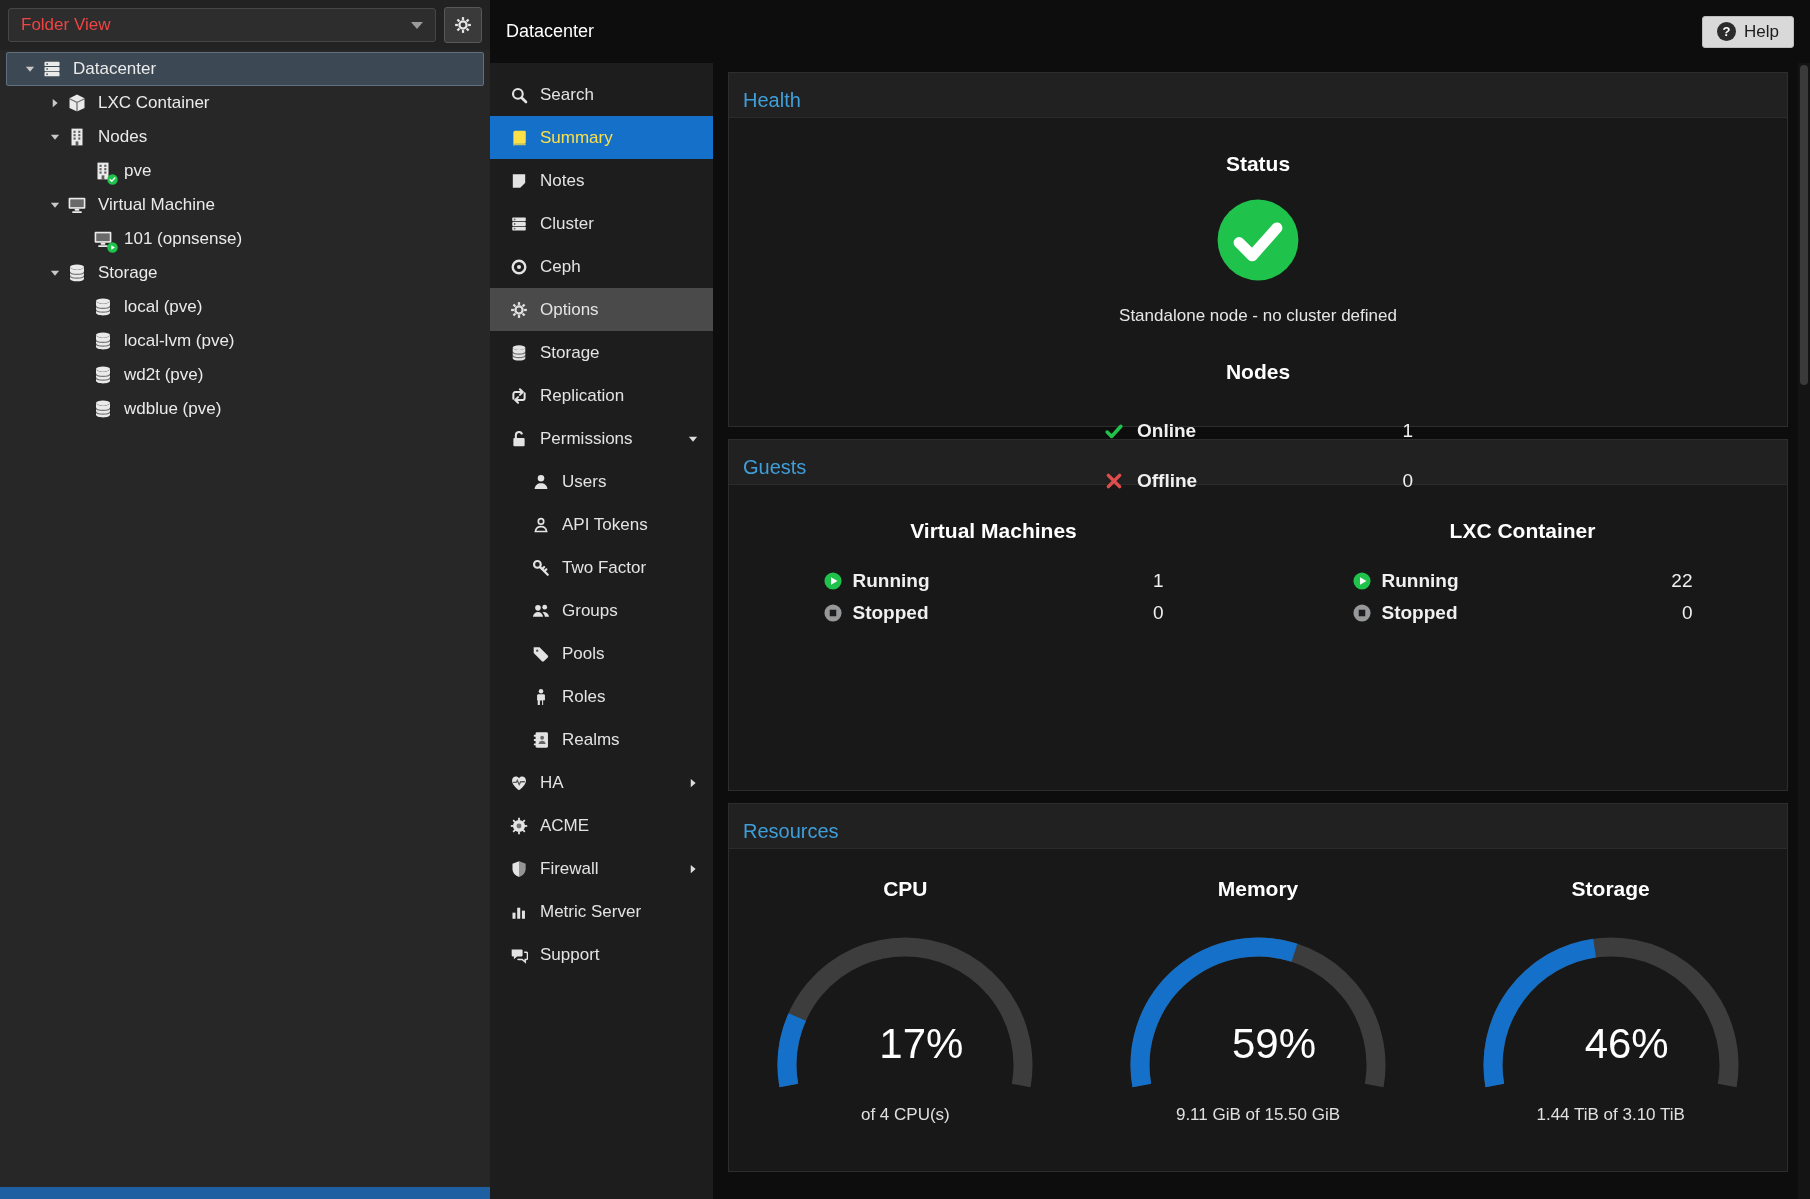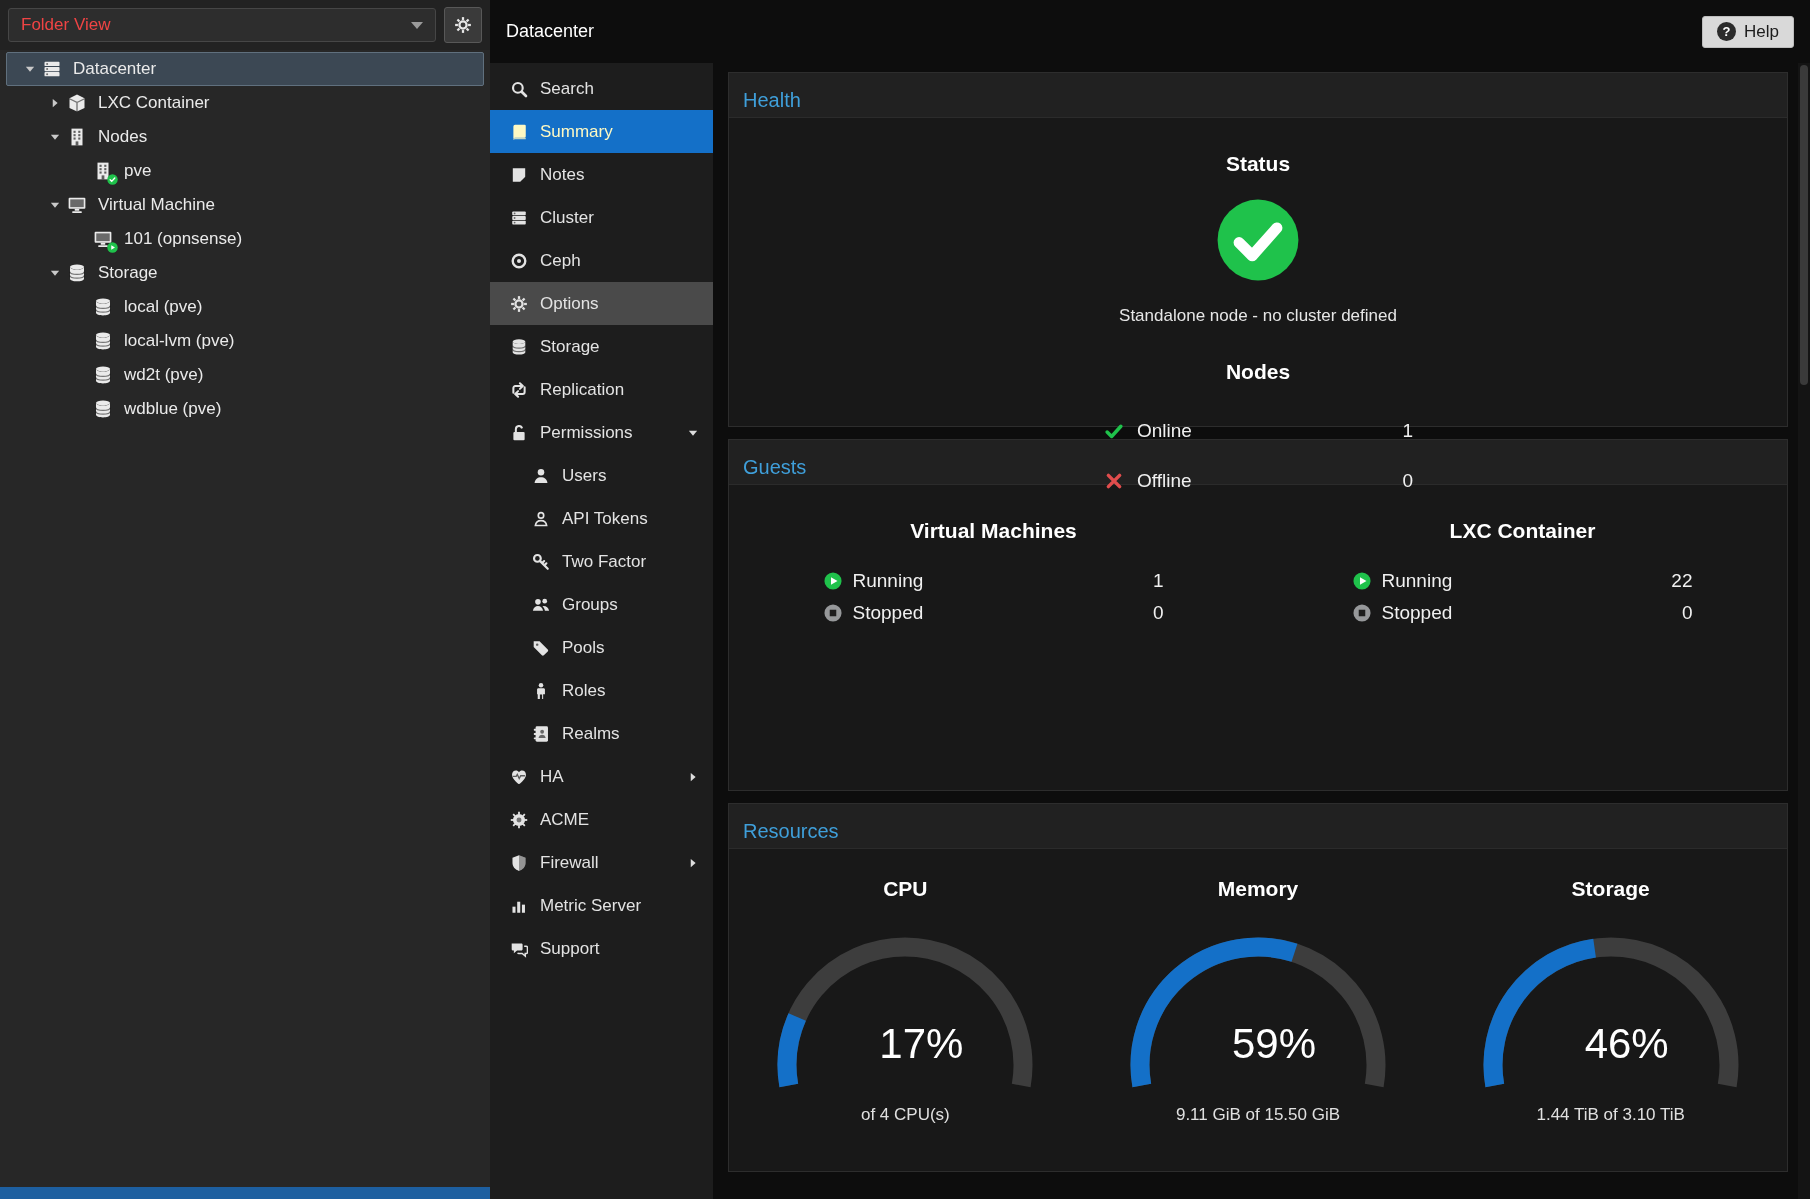"Search" .menu { padding-top: 4px -> 10px }
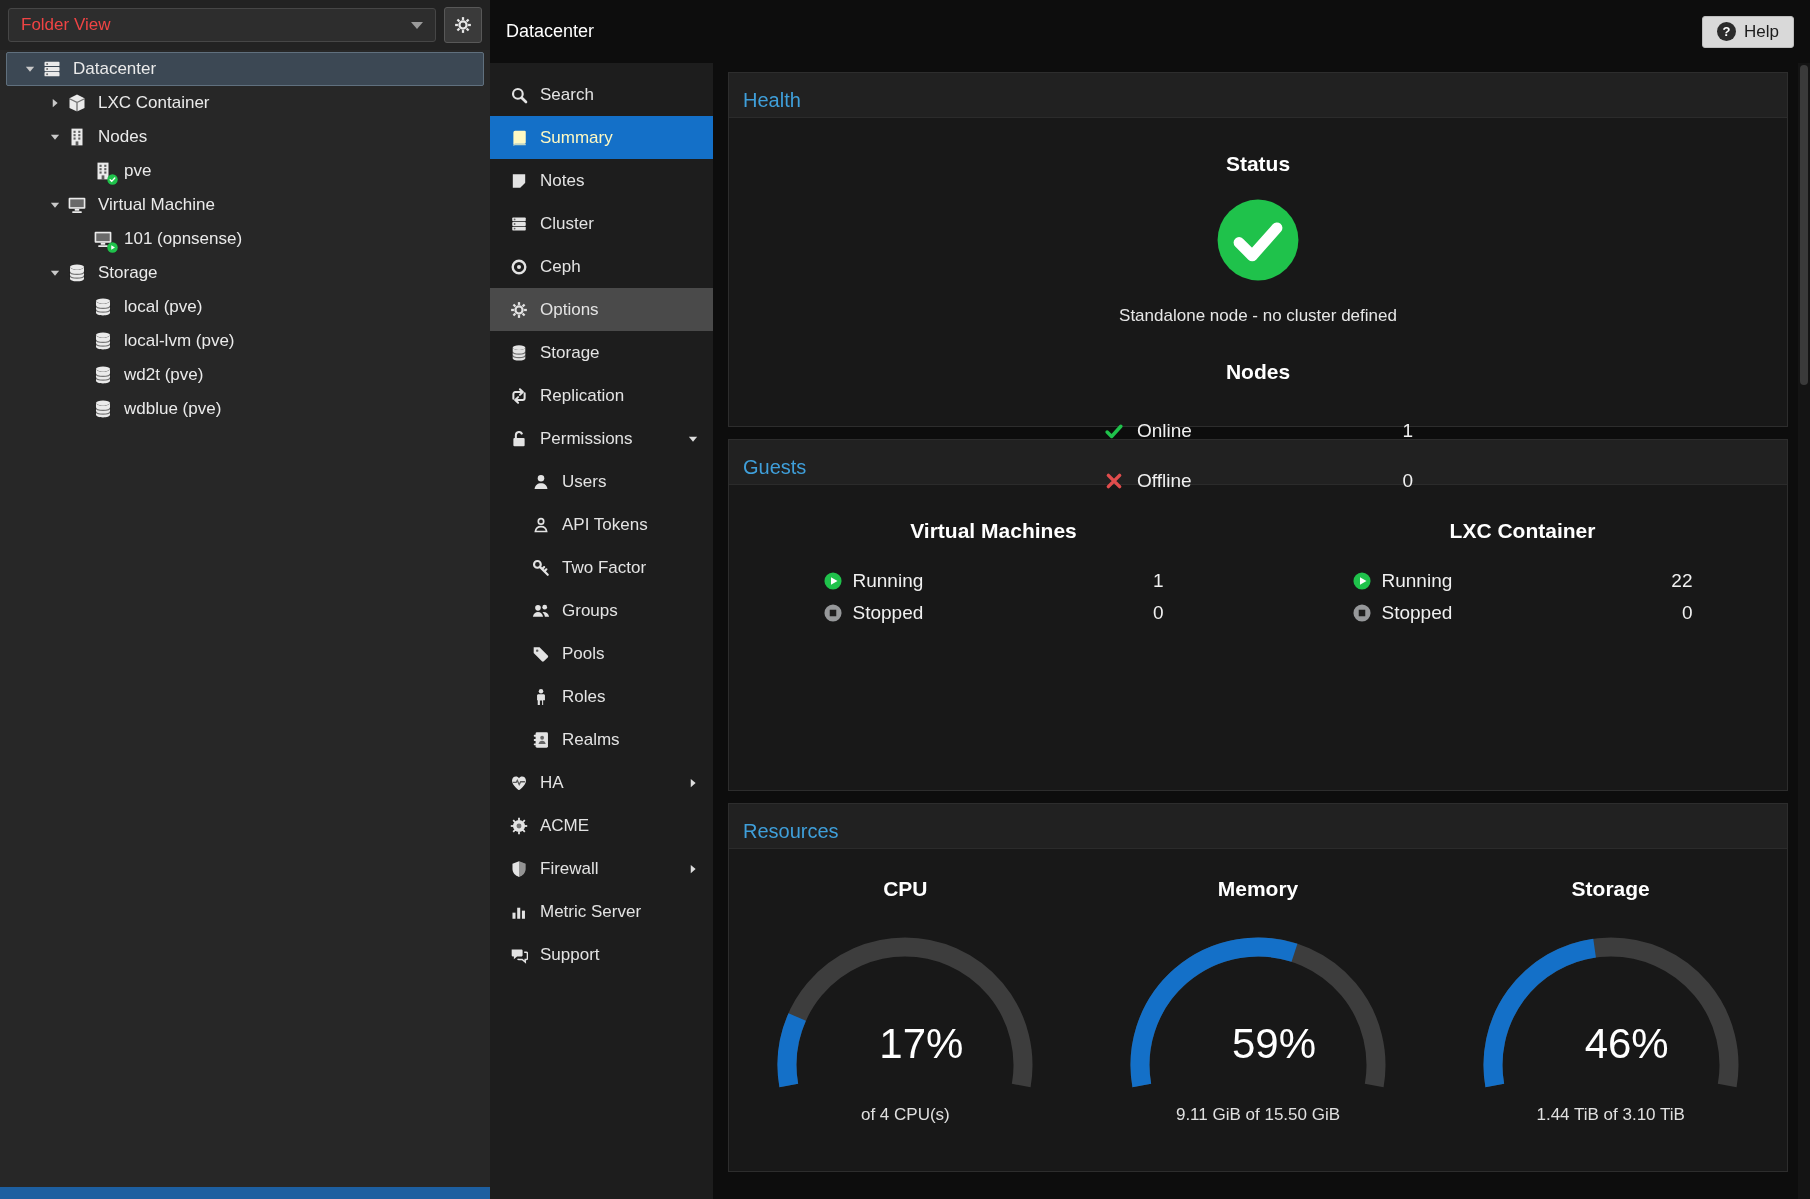"Summary" .menu-item.selected { color: #fef9c3 -> #fde047 }
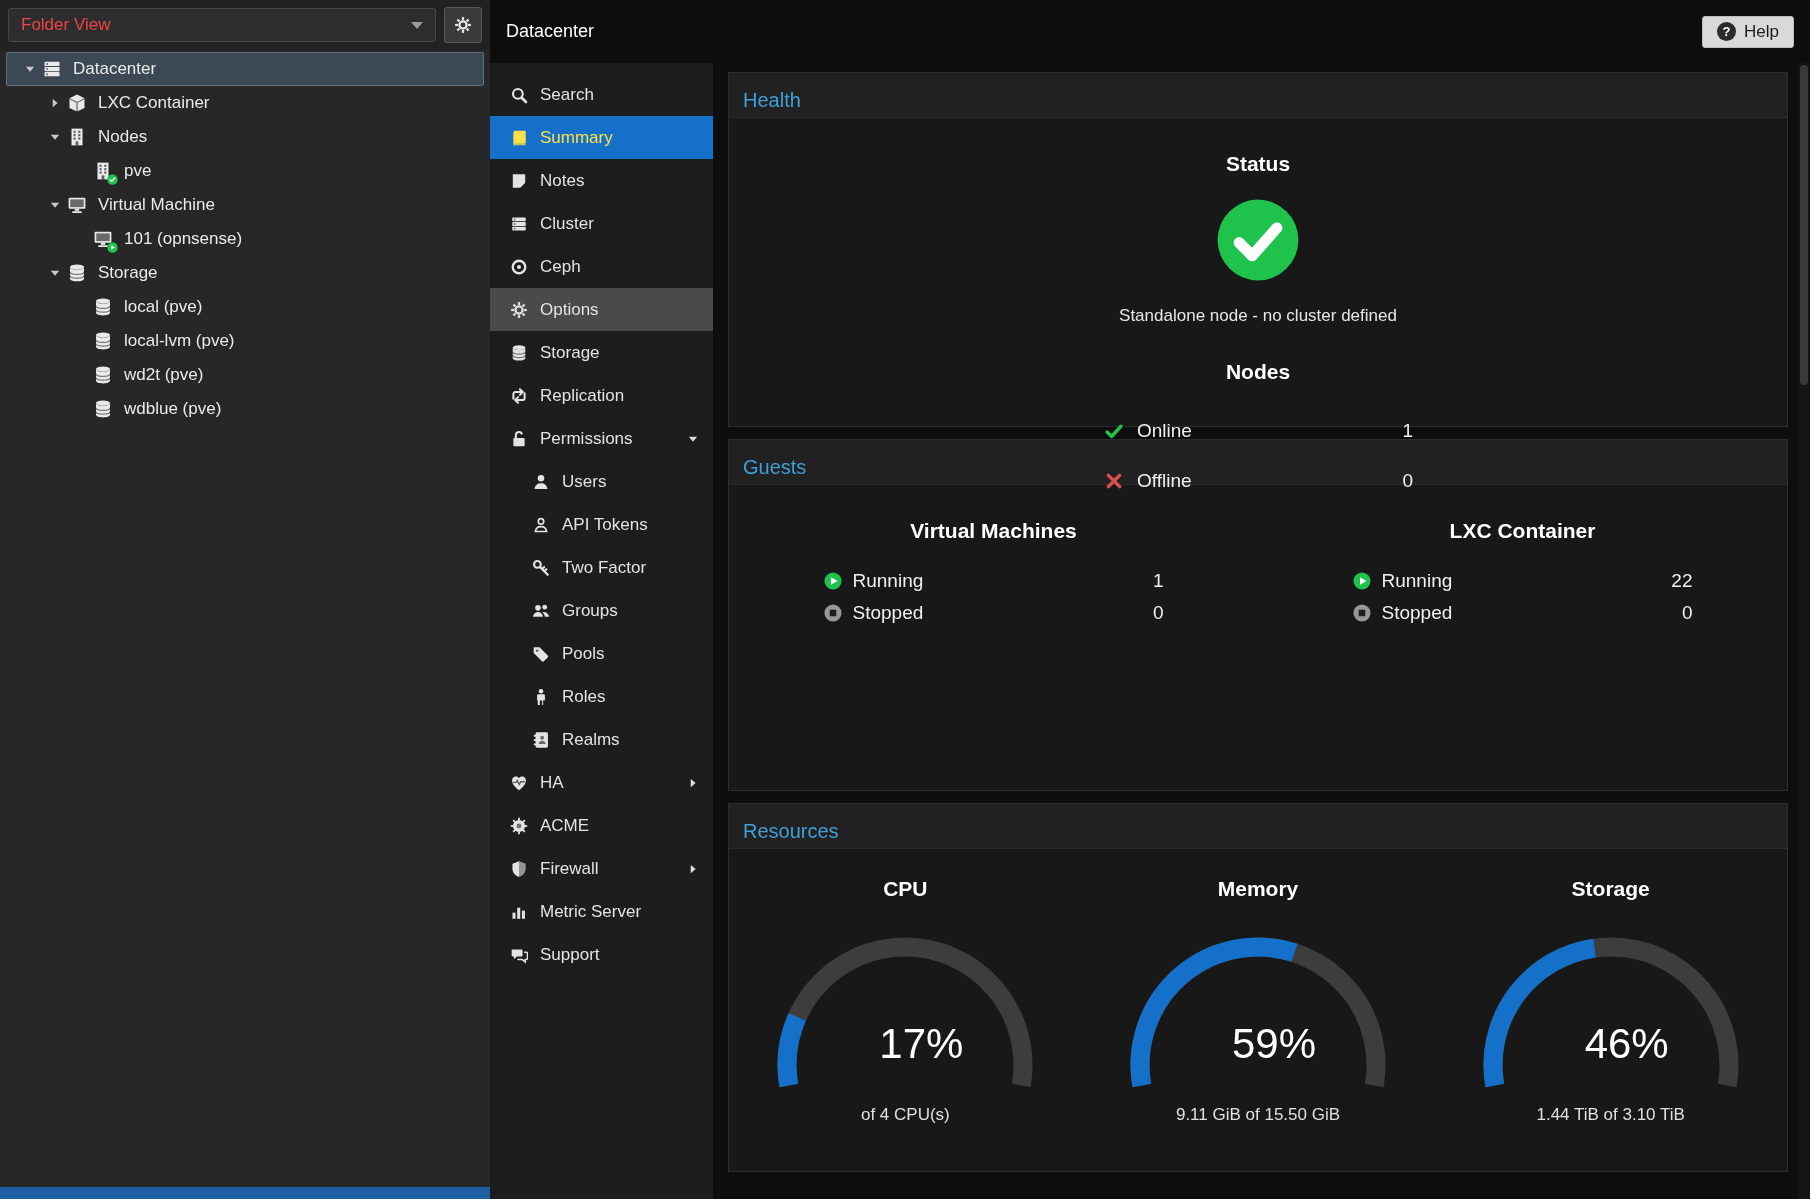"Online" .kv-label { font-weight: none -> bold }
